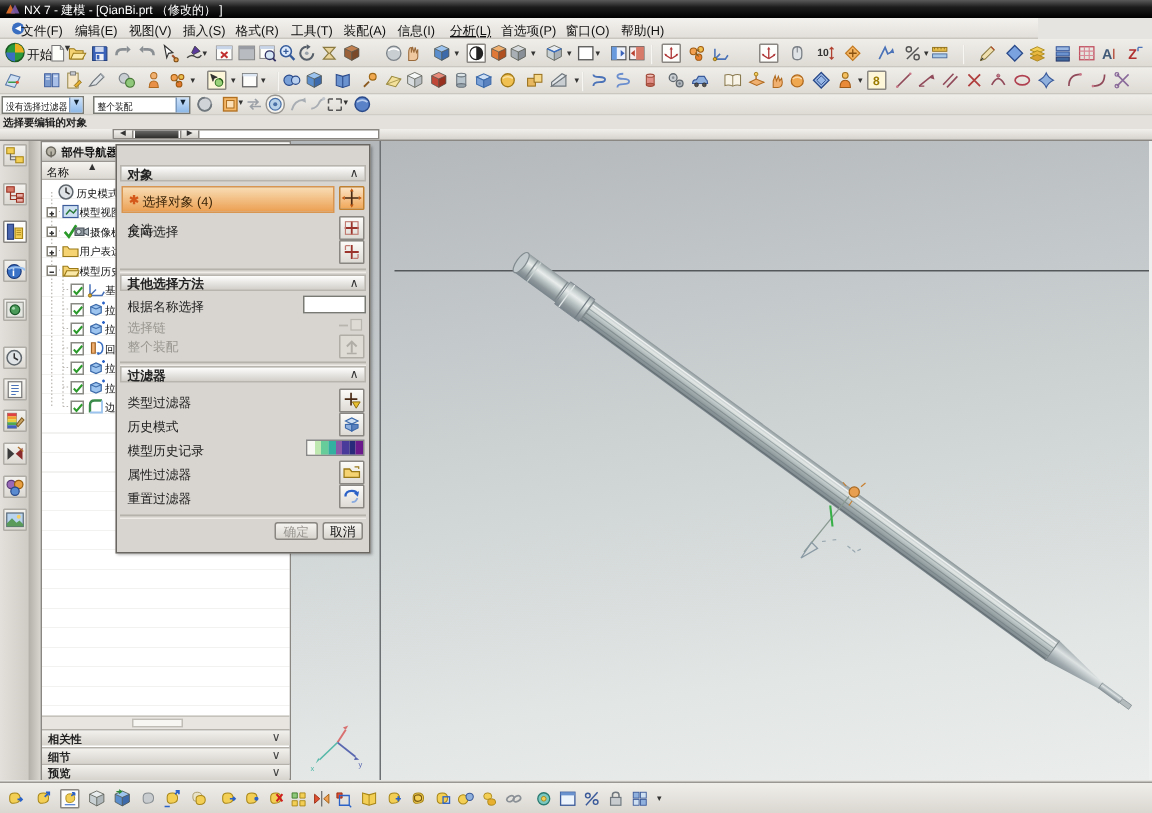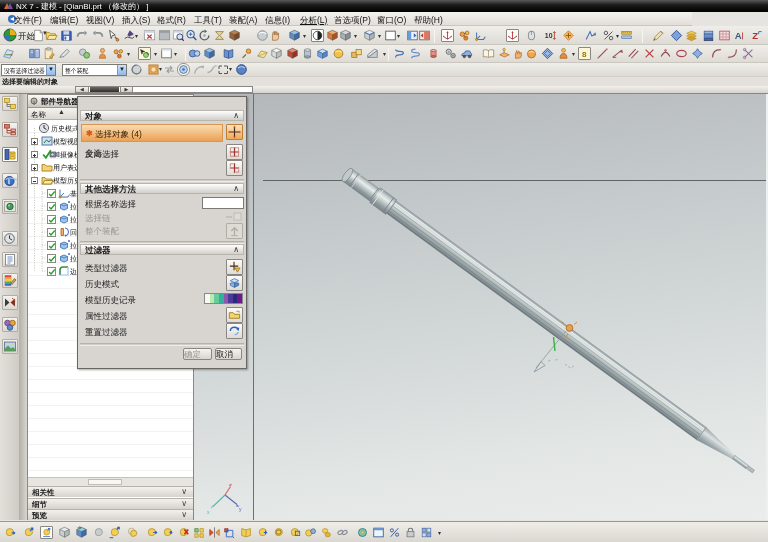"确定" .dbtn { text-align: none -> center }
